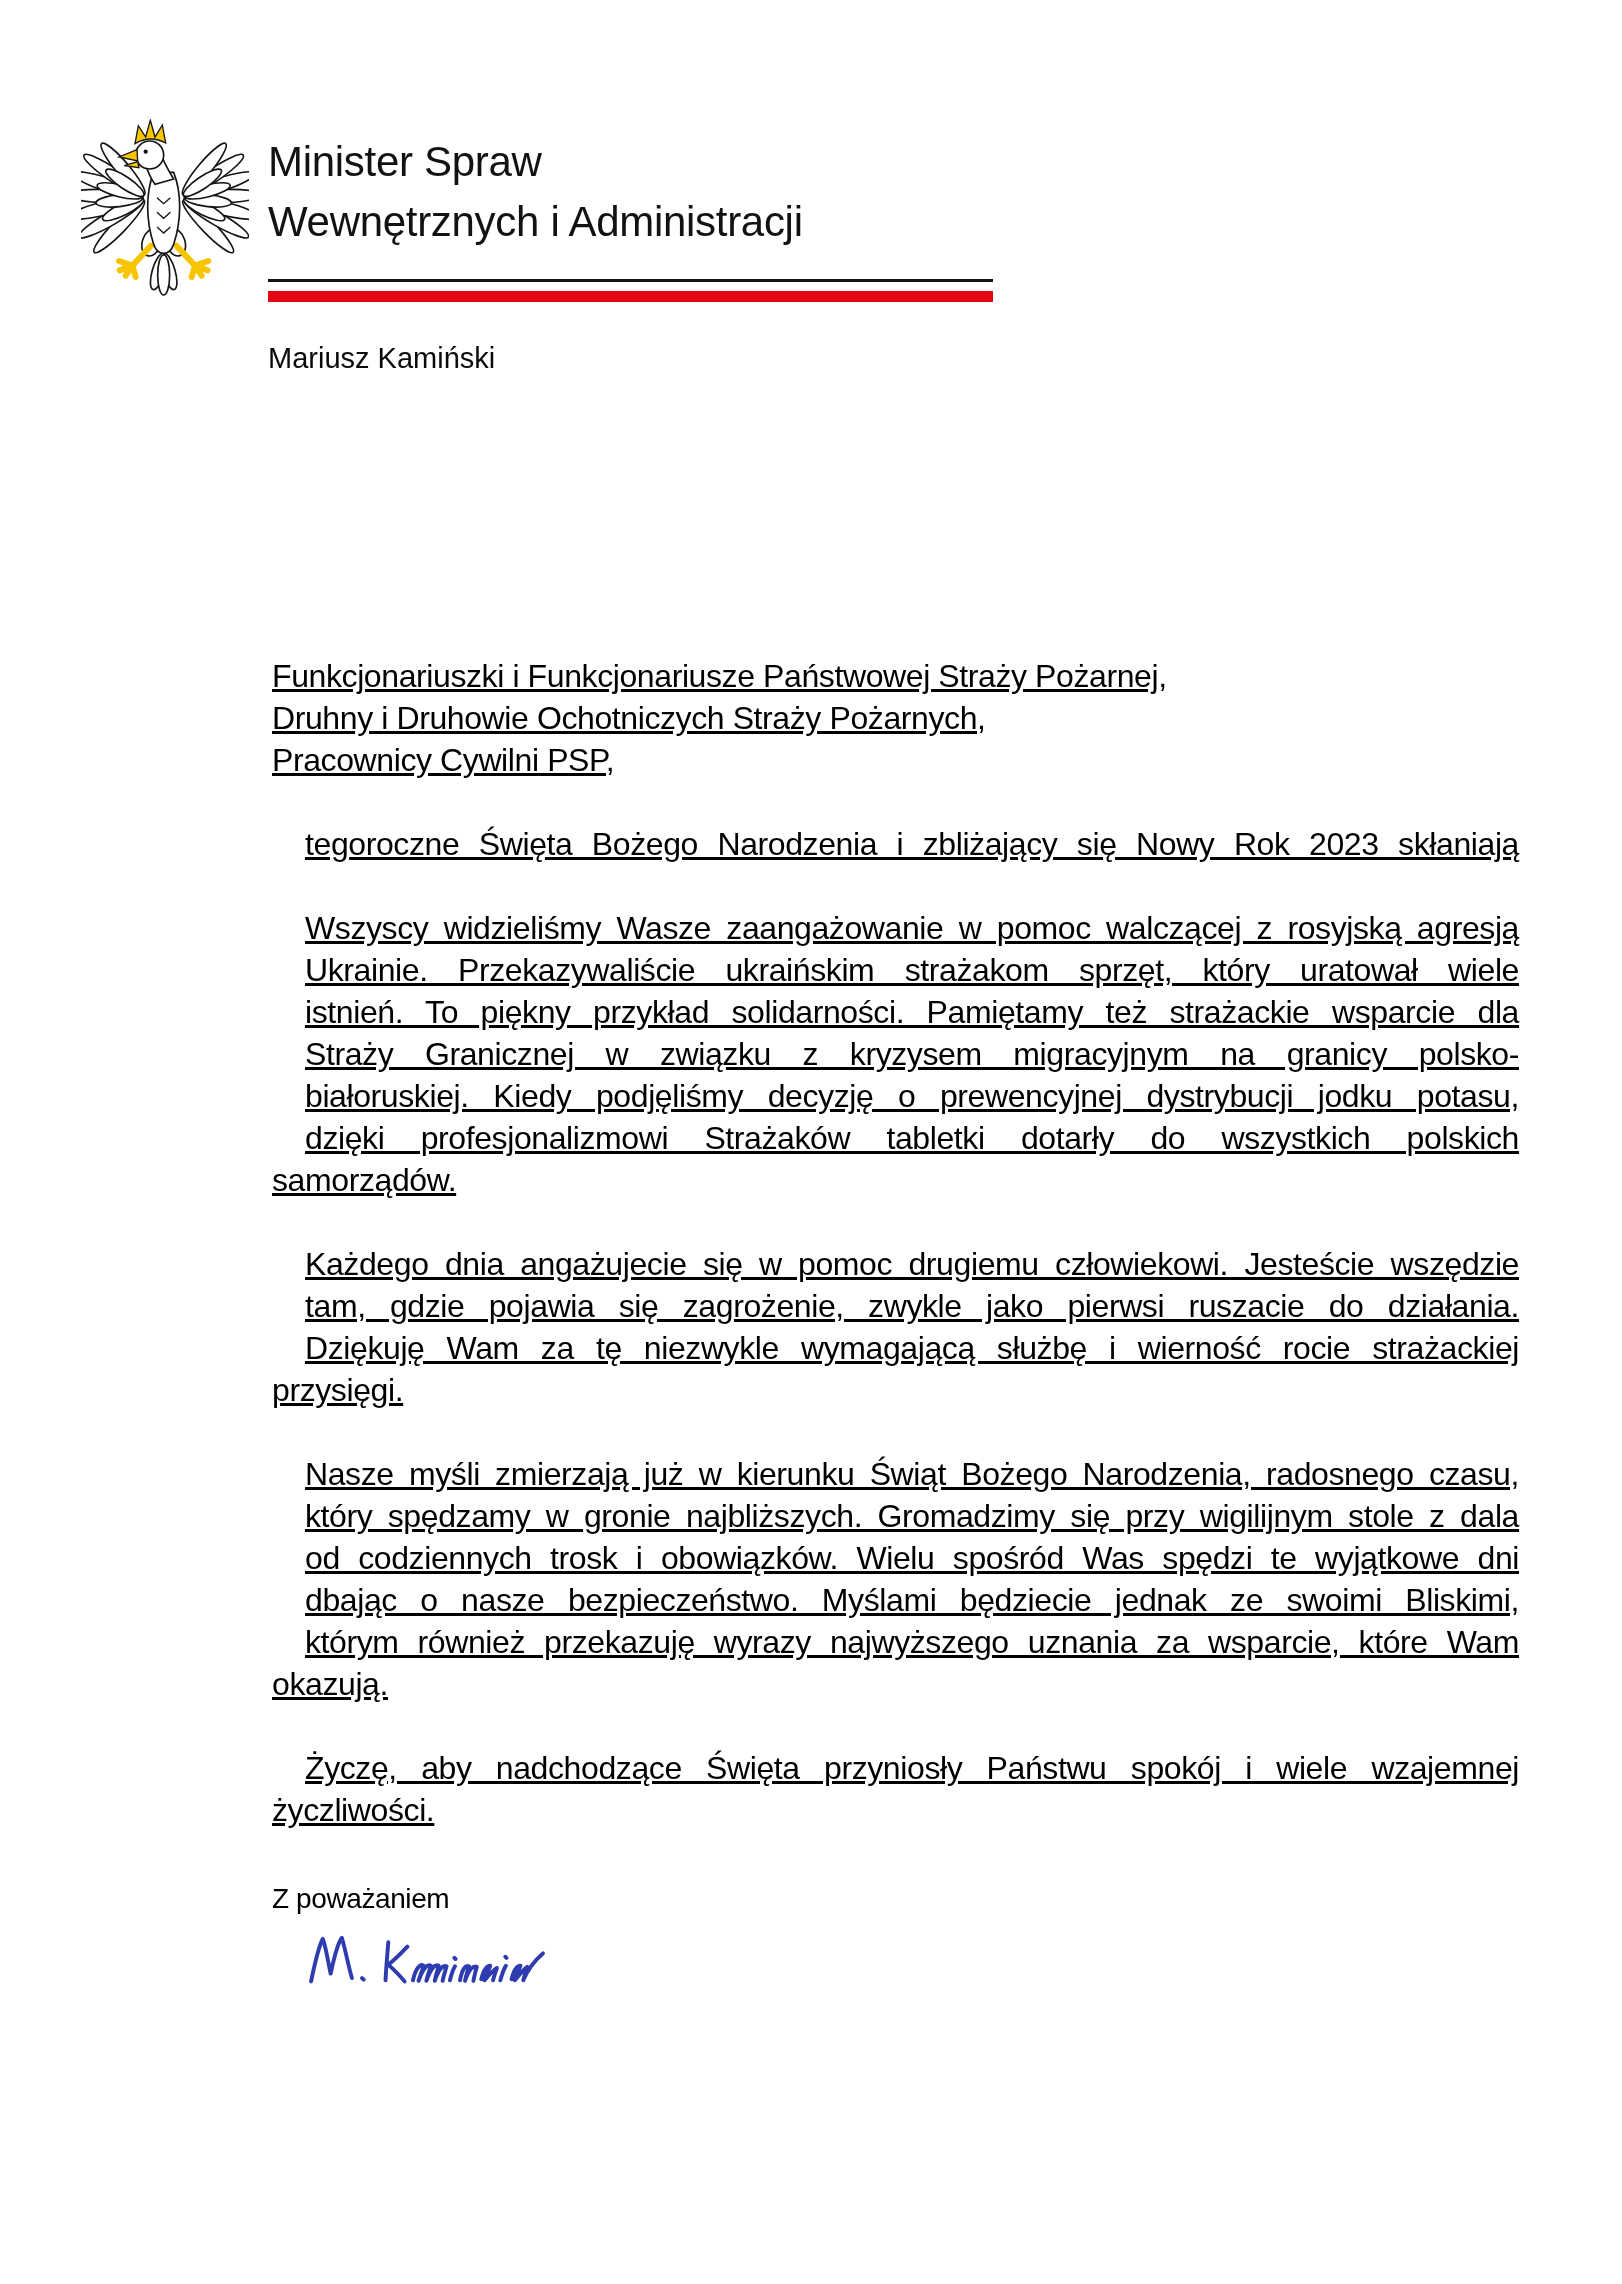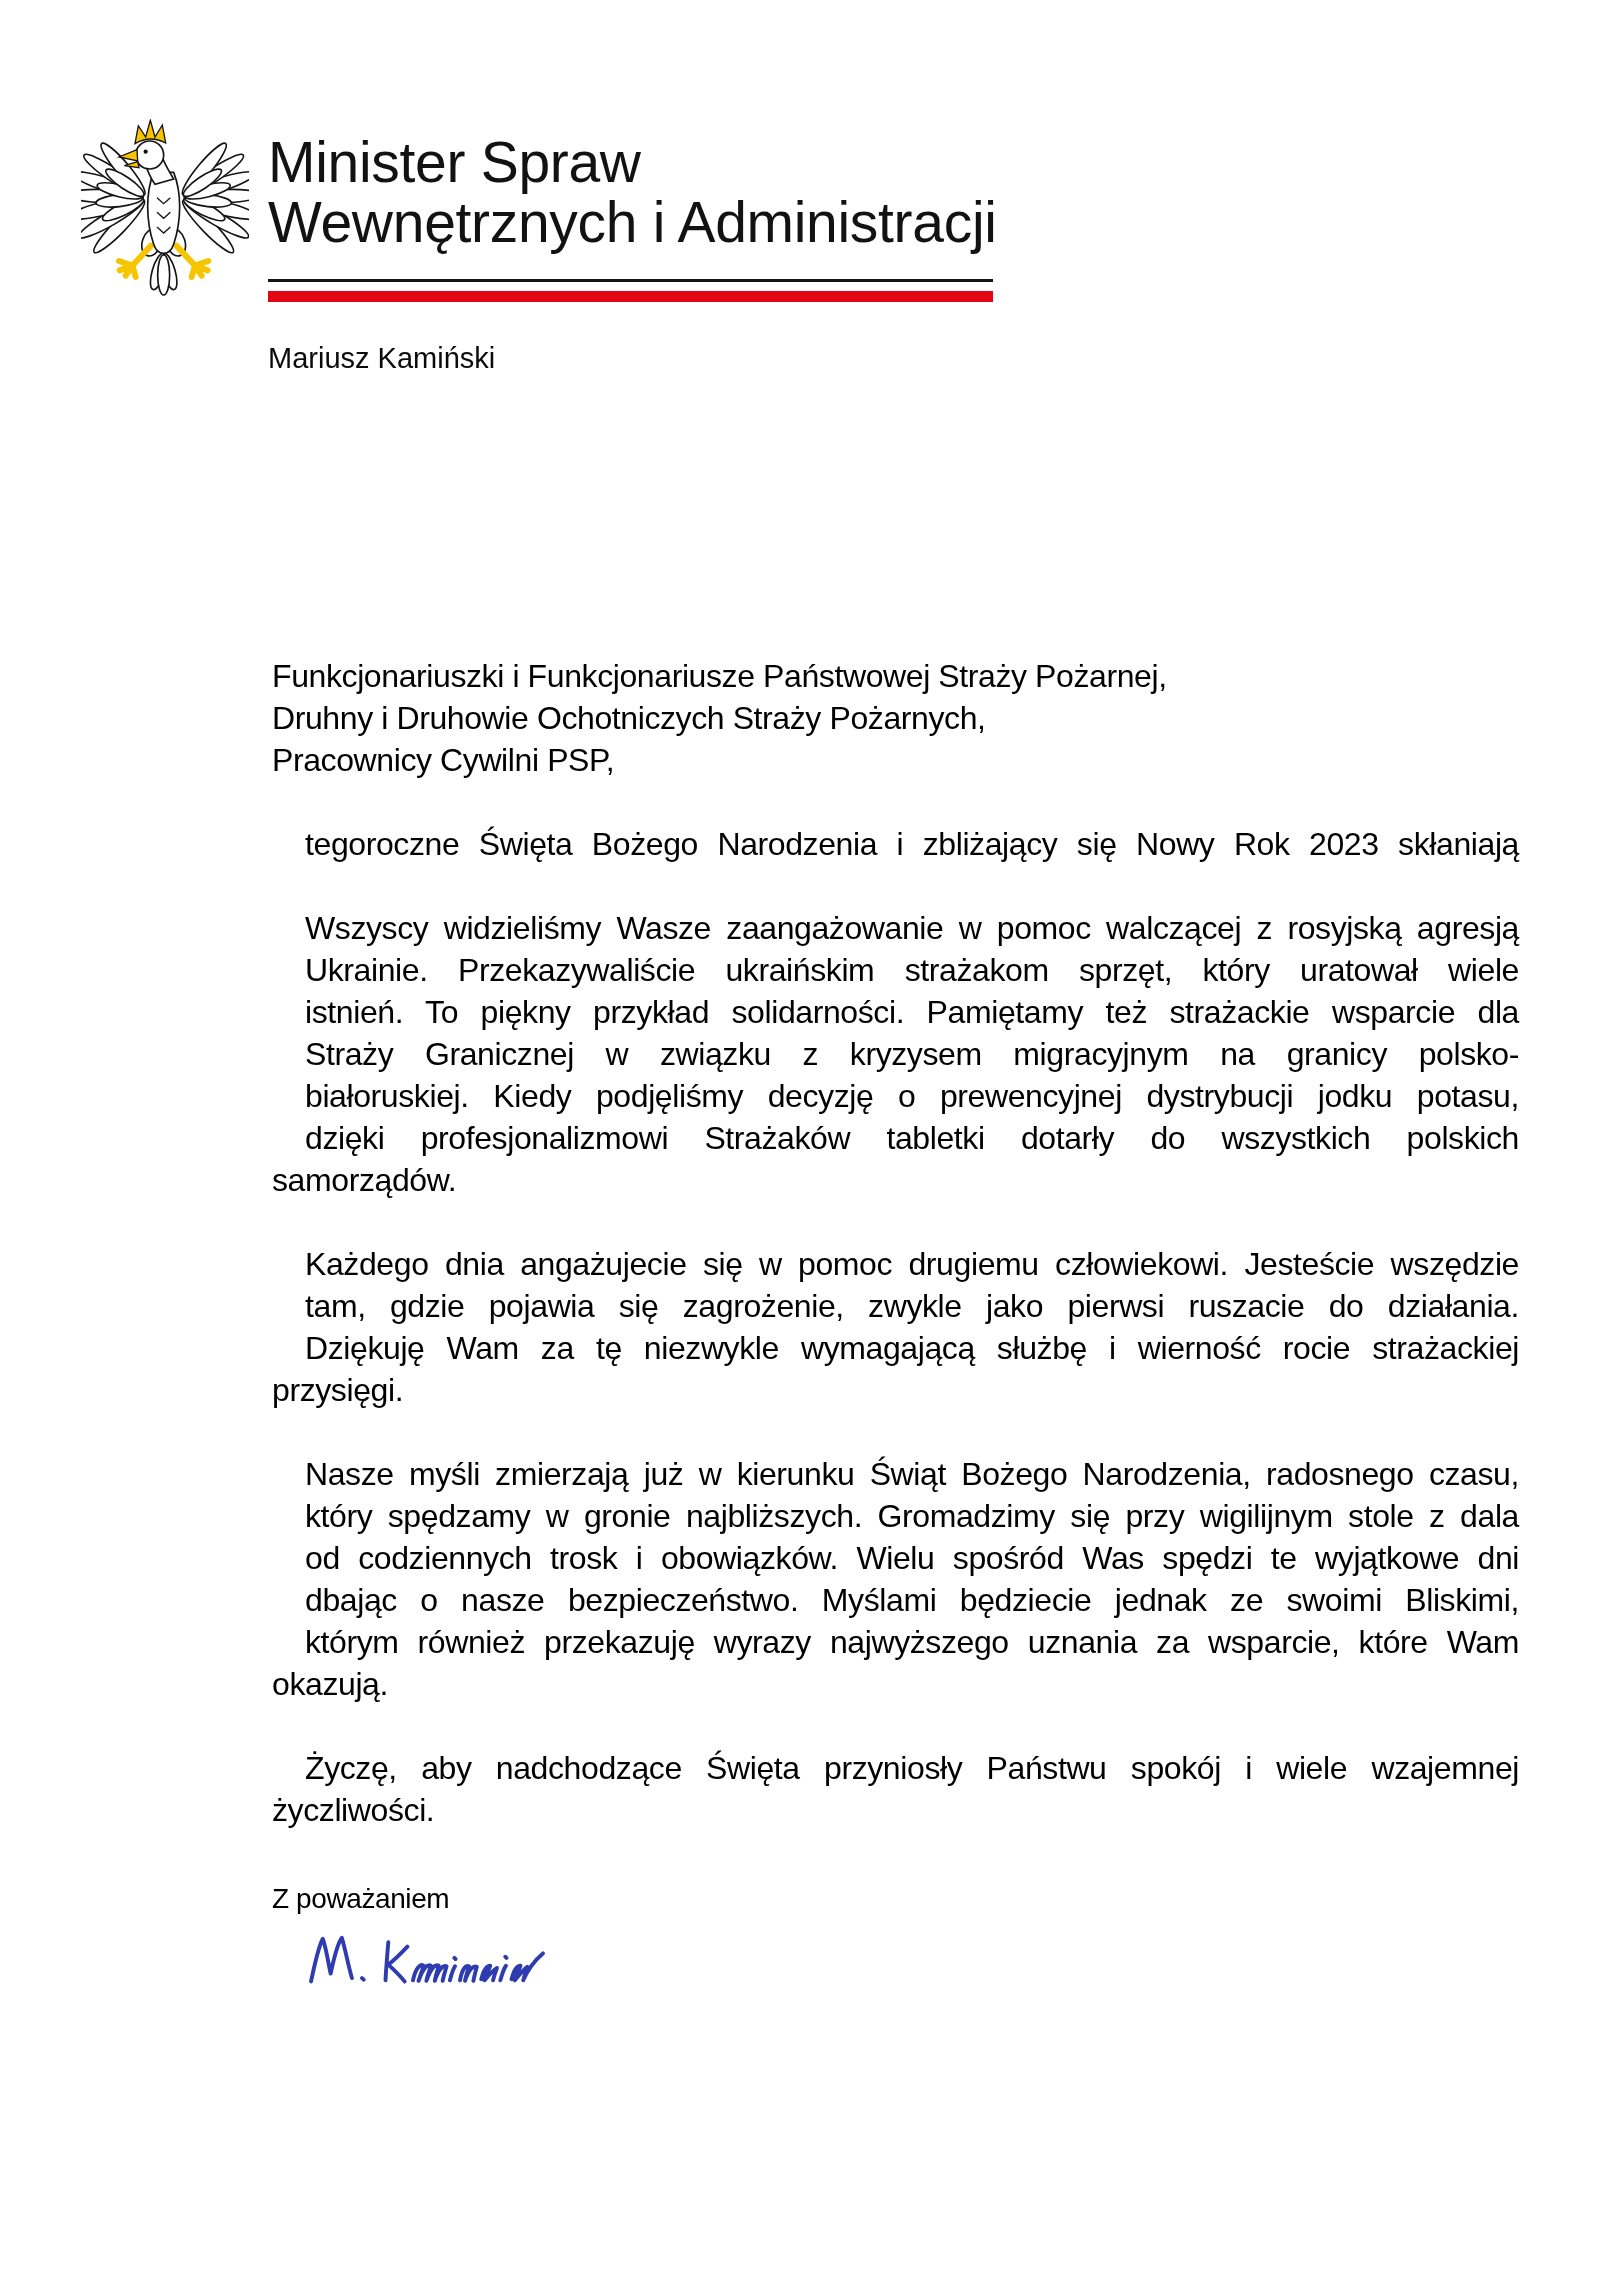"Minister Spraw" .title-block { font-size: 57px -> 42px }
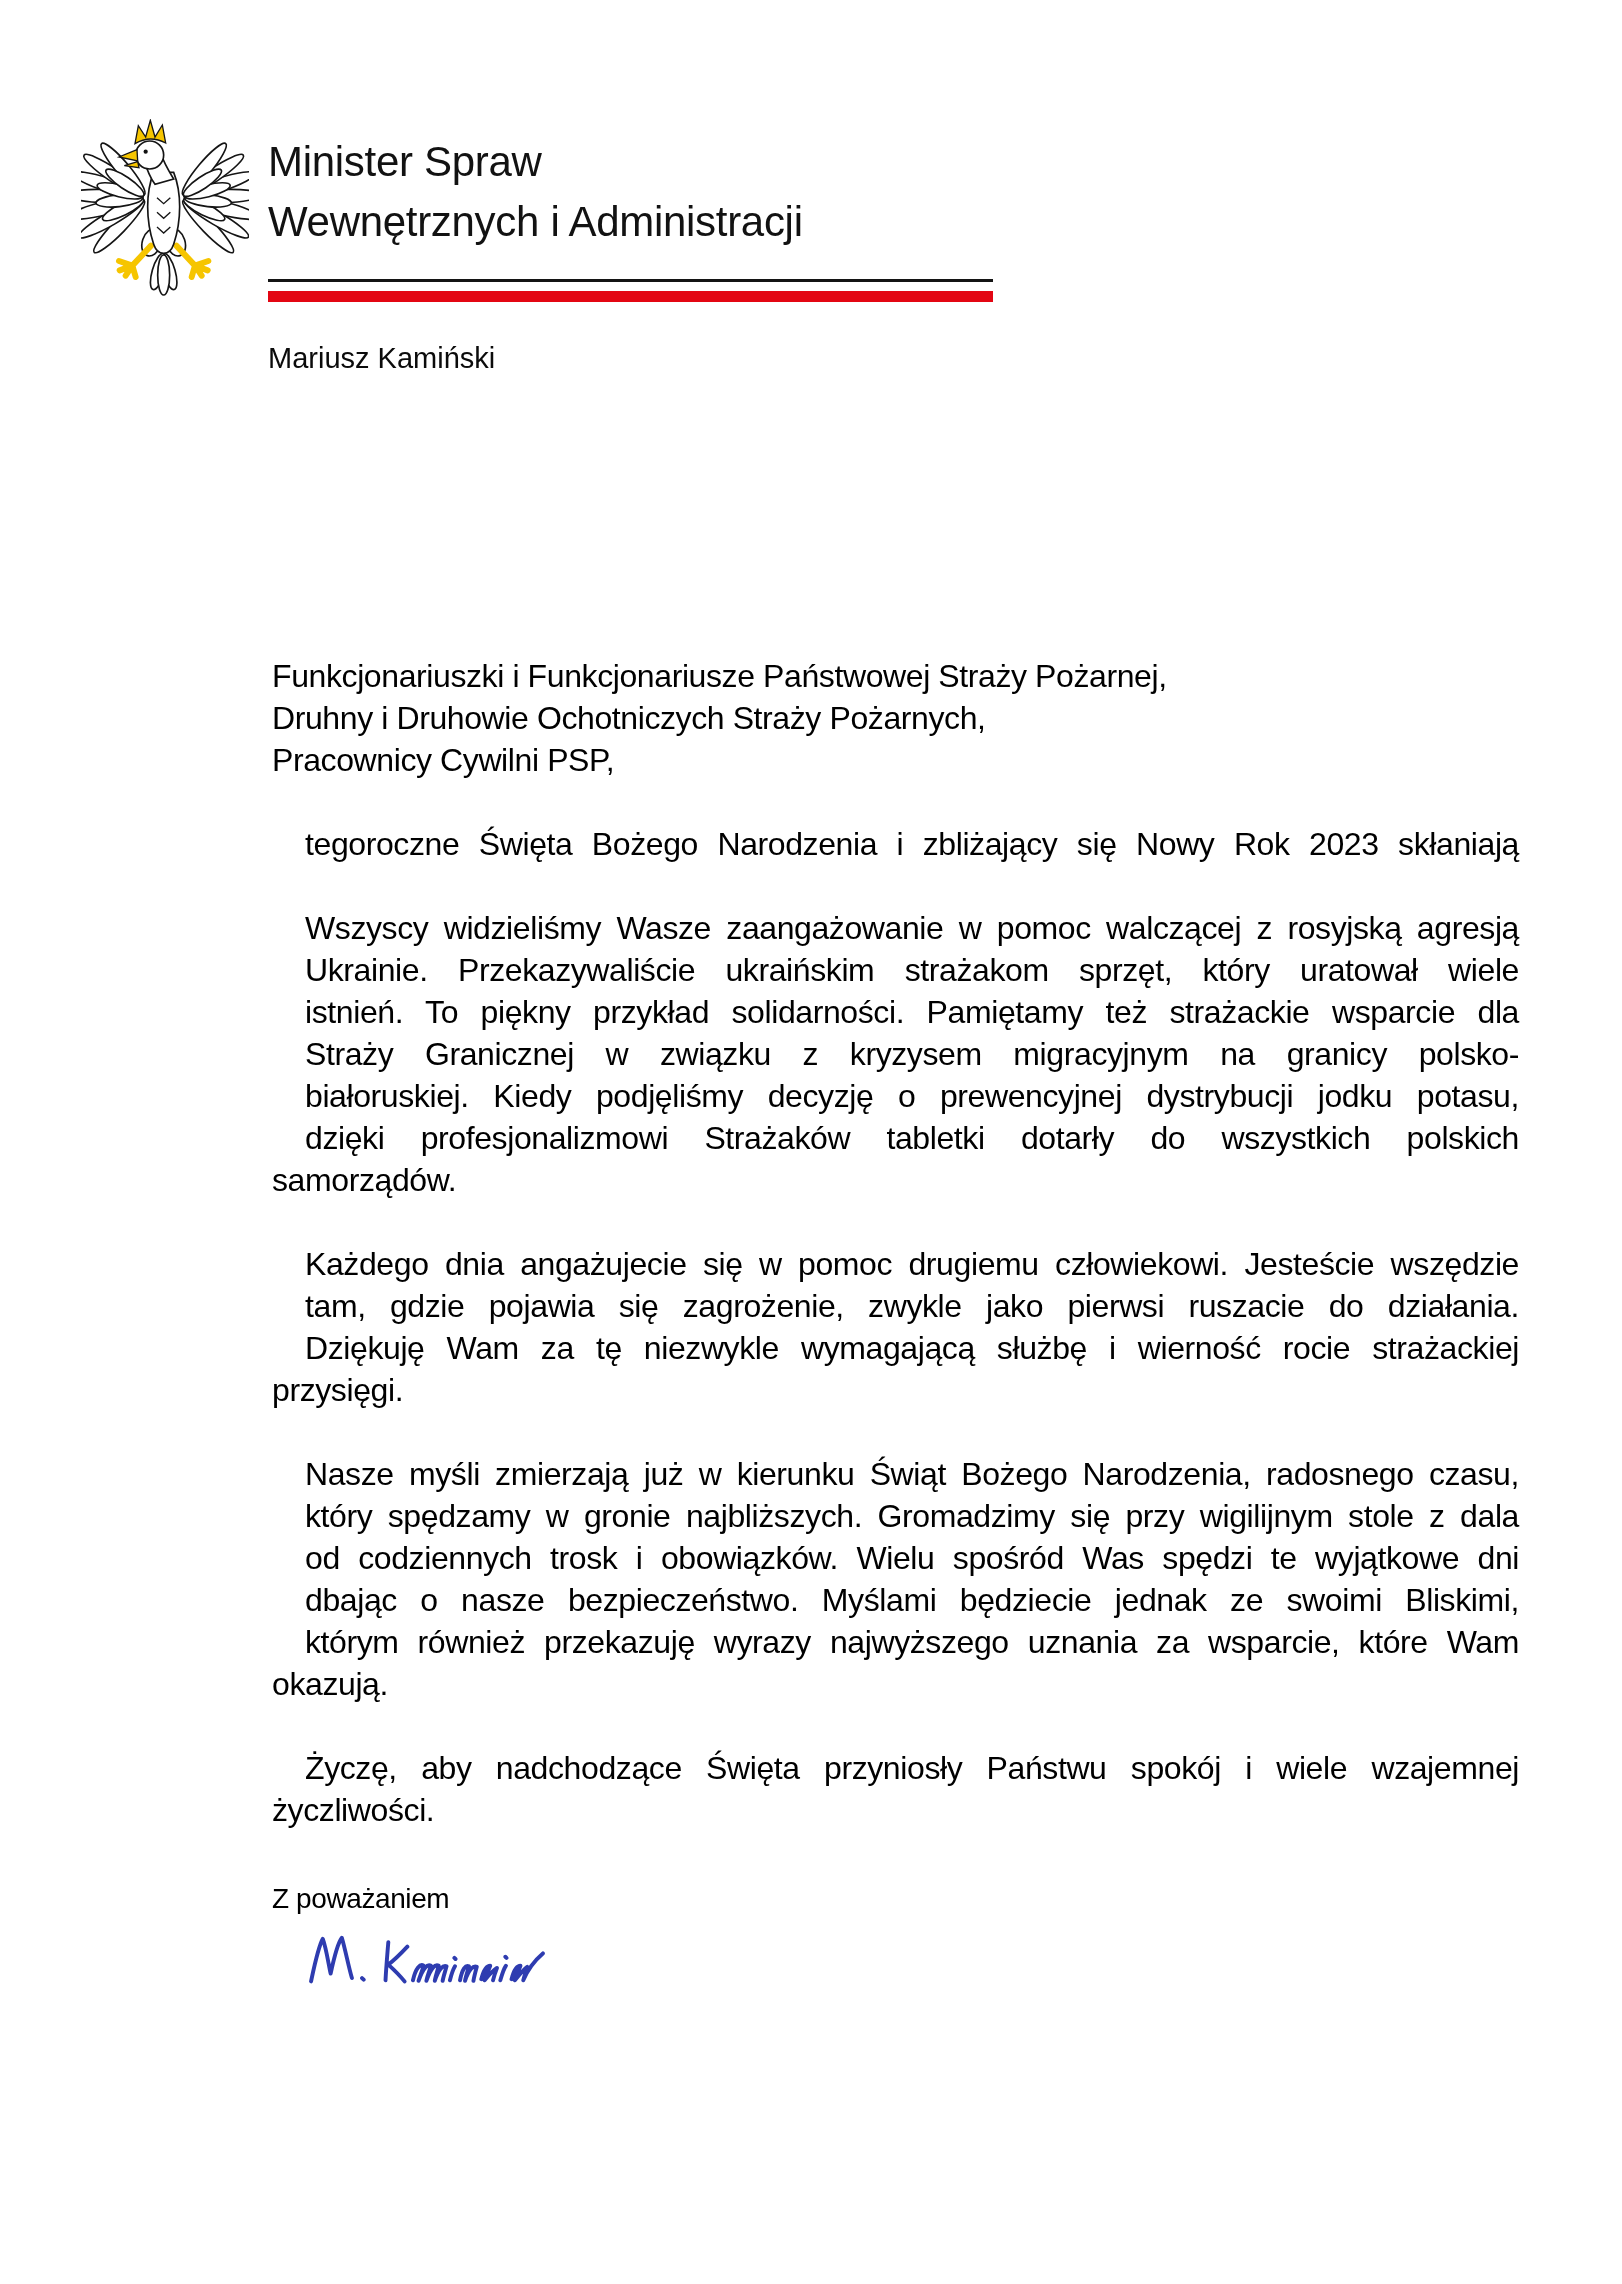"Funkcjonariuszki i Funkcjonariusze" .para { text-decoration: none -> underline }
